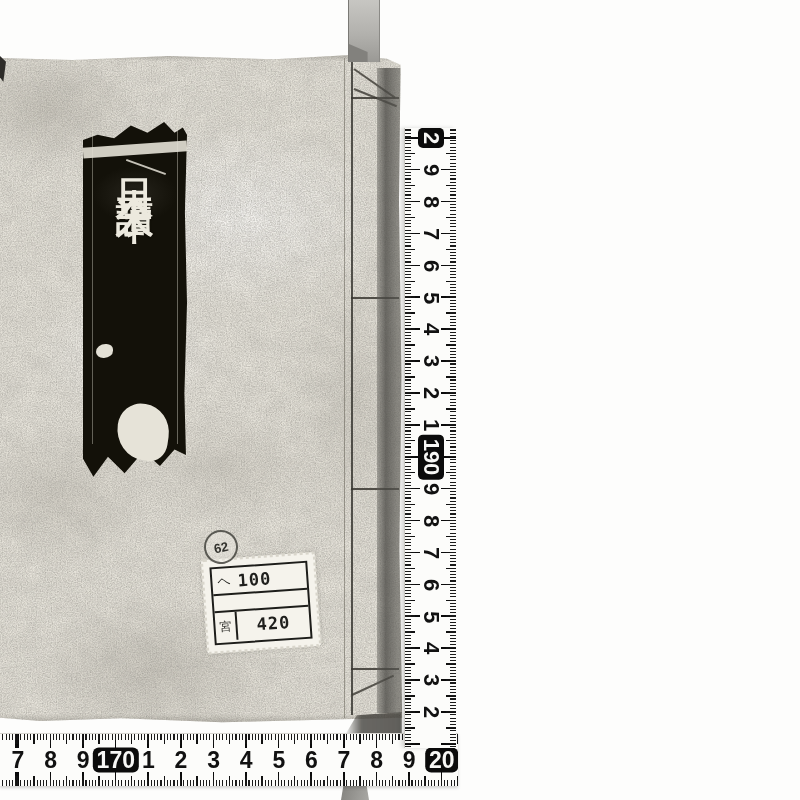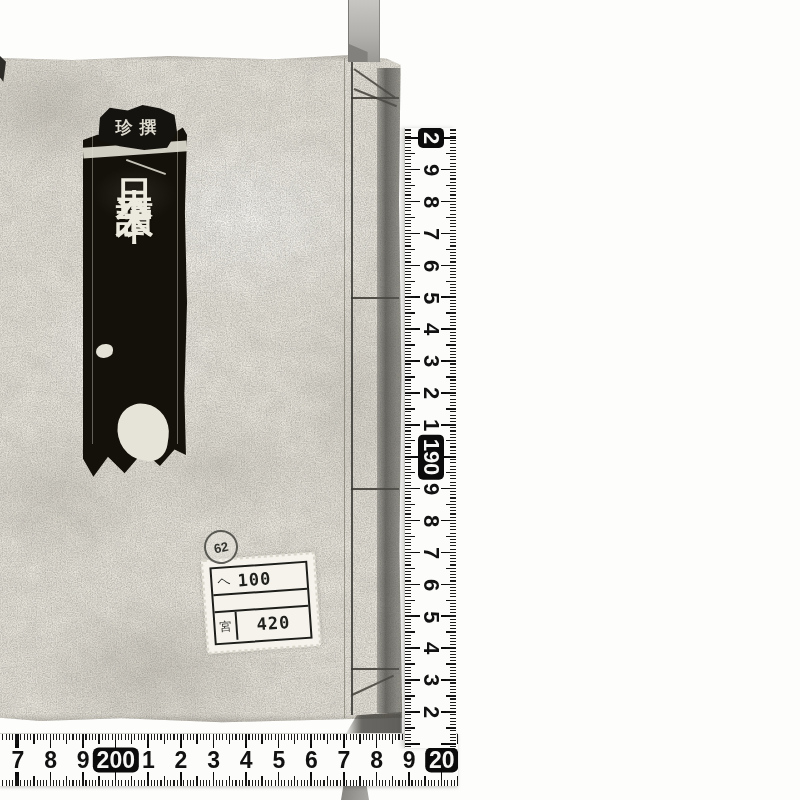"珍撰" div.slip-header { html: <div> <span>珍撰</span> </div> -> none }
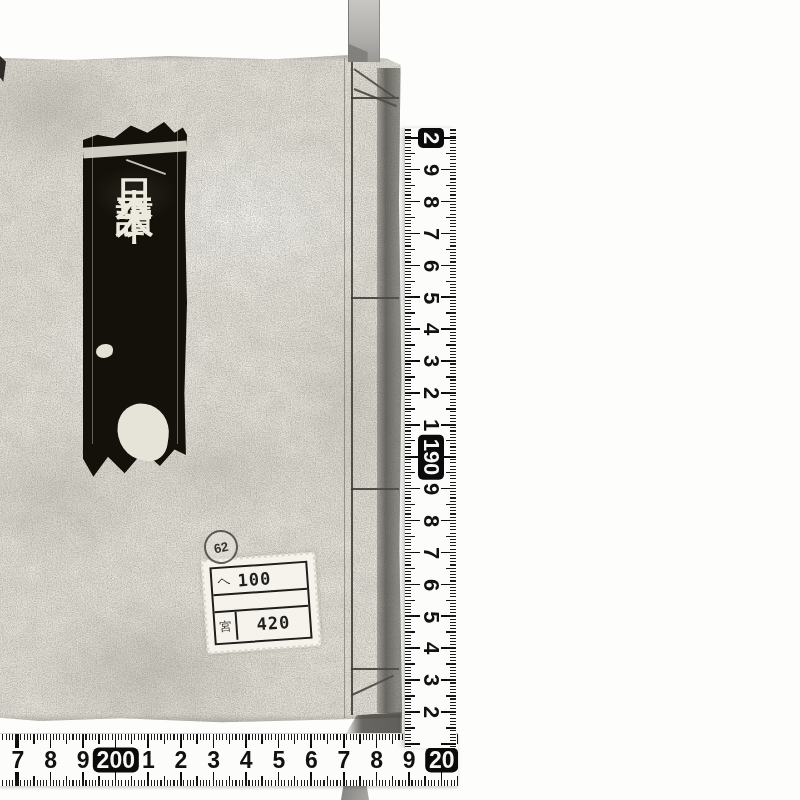"200" span.hlabel { text: 200 -> 170 }
